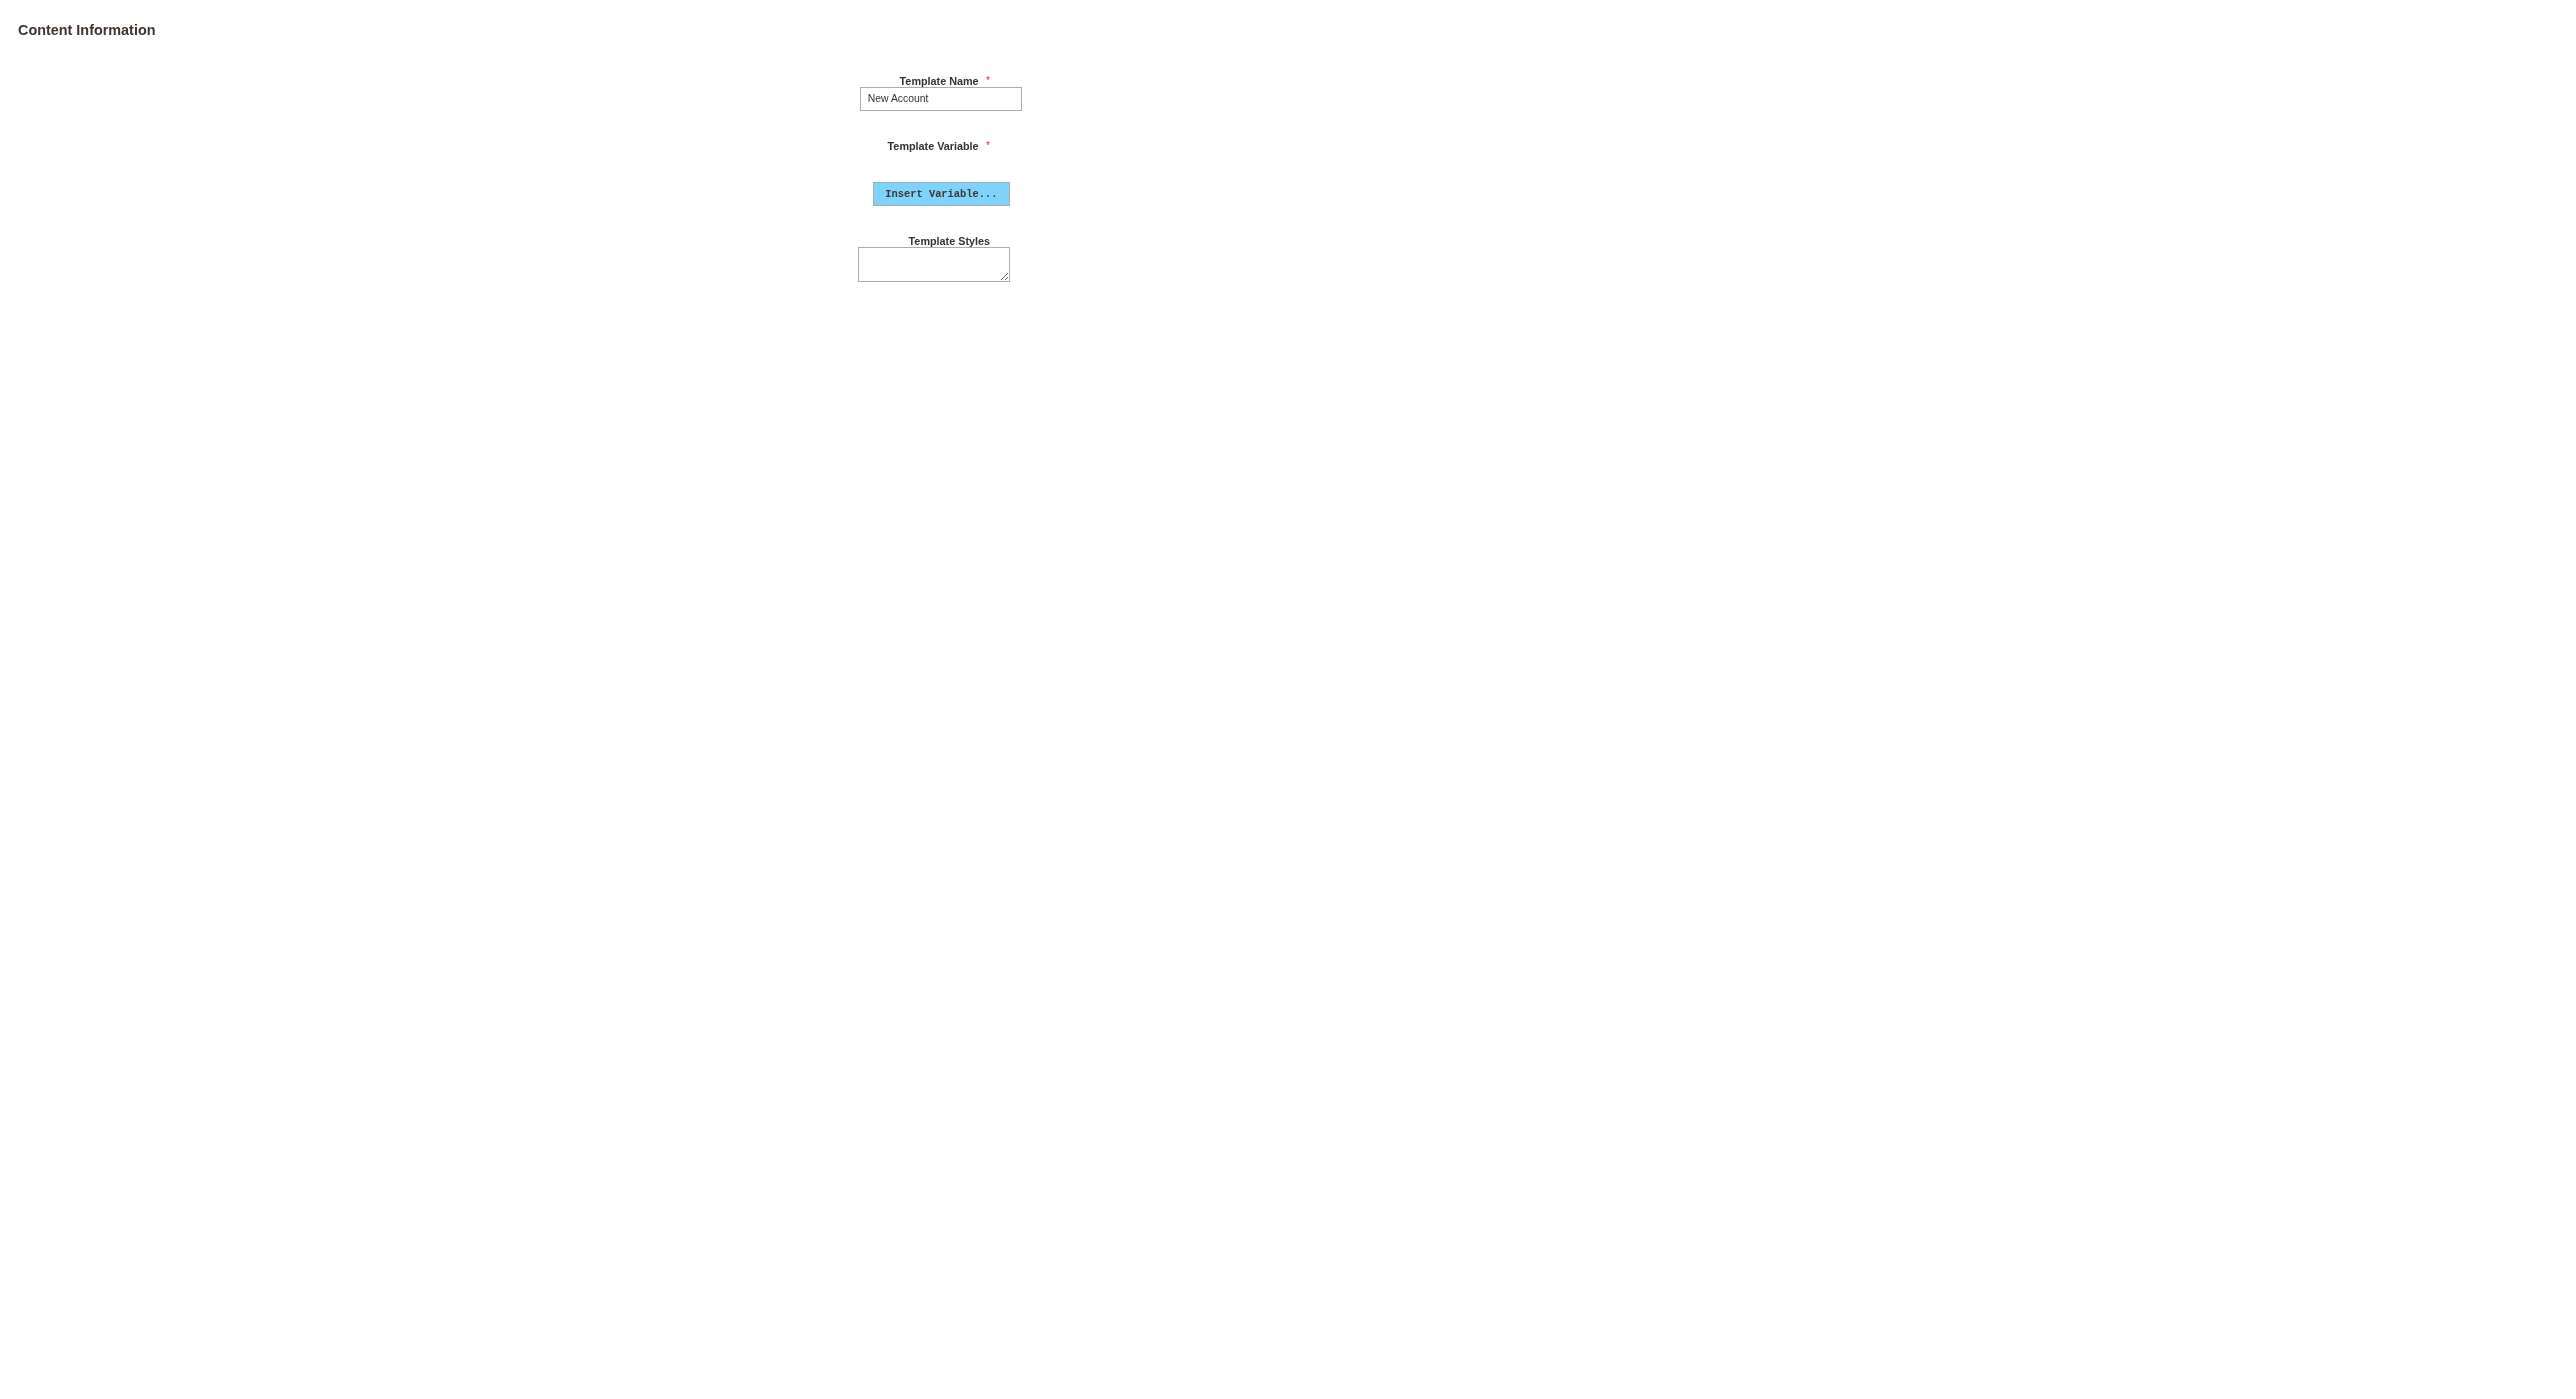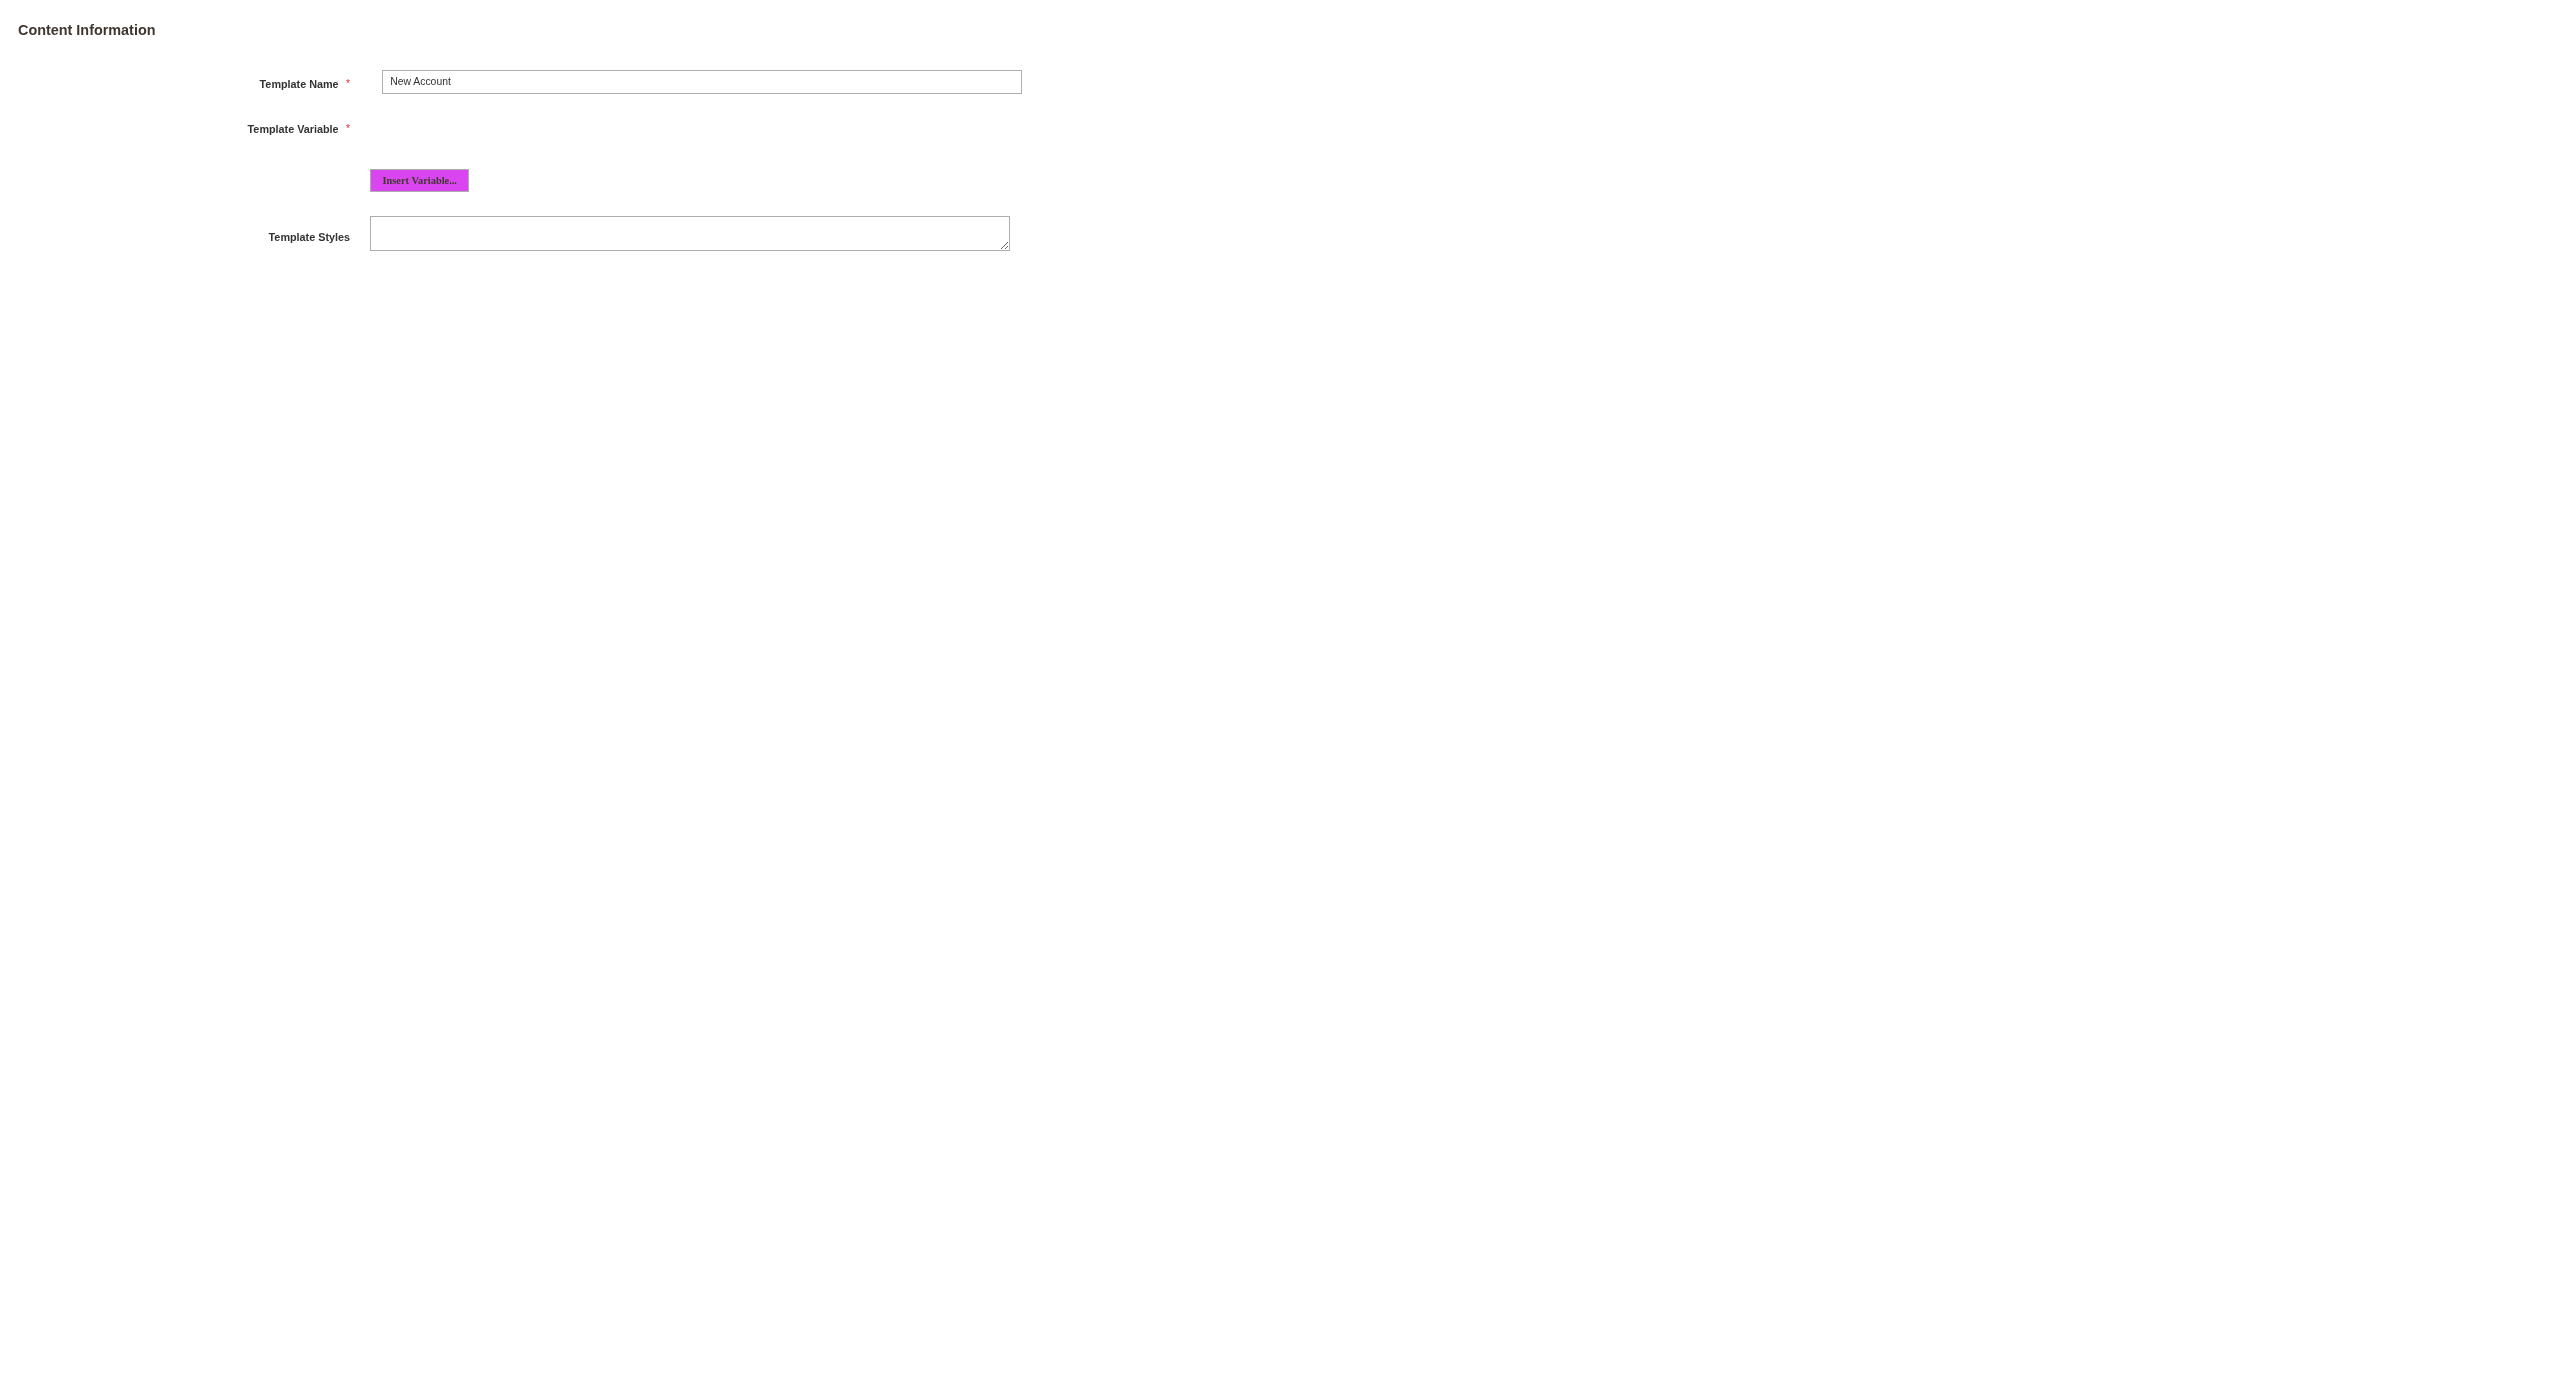"Template Name *" .form-row { align-items: center -> flex-end; flex-direction: none -> column }
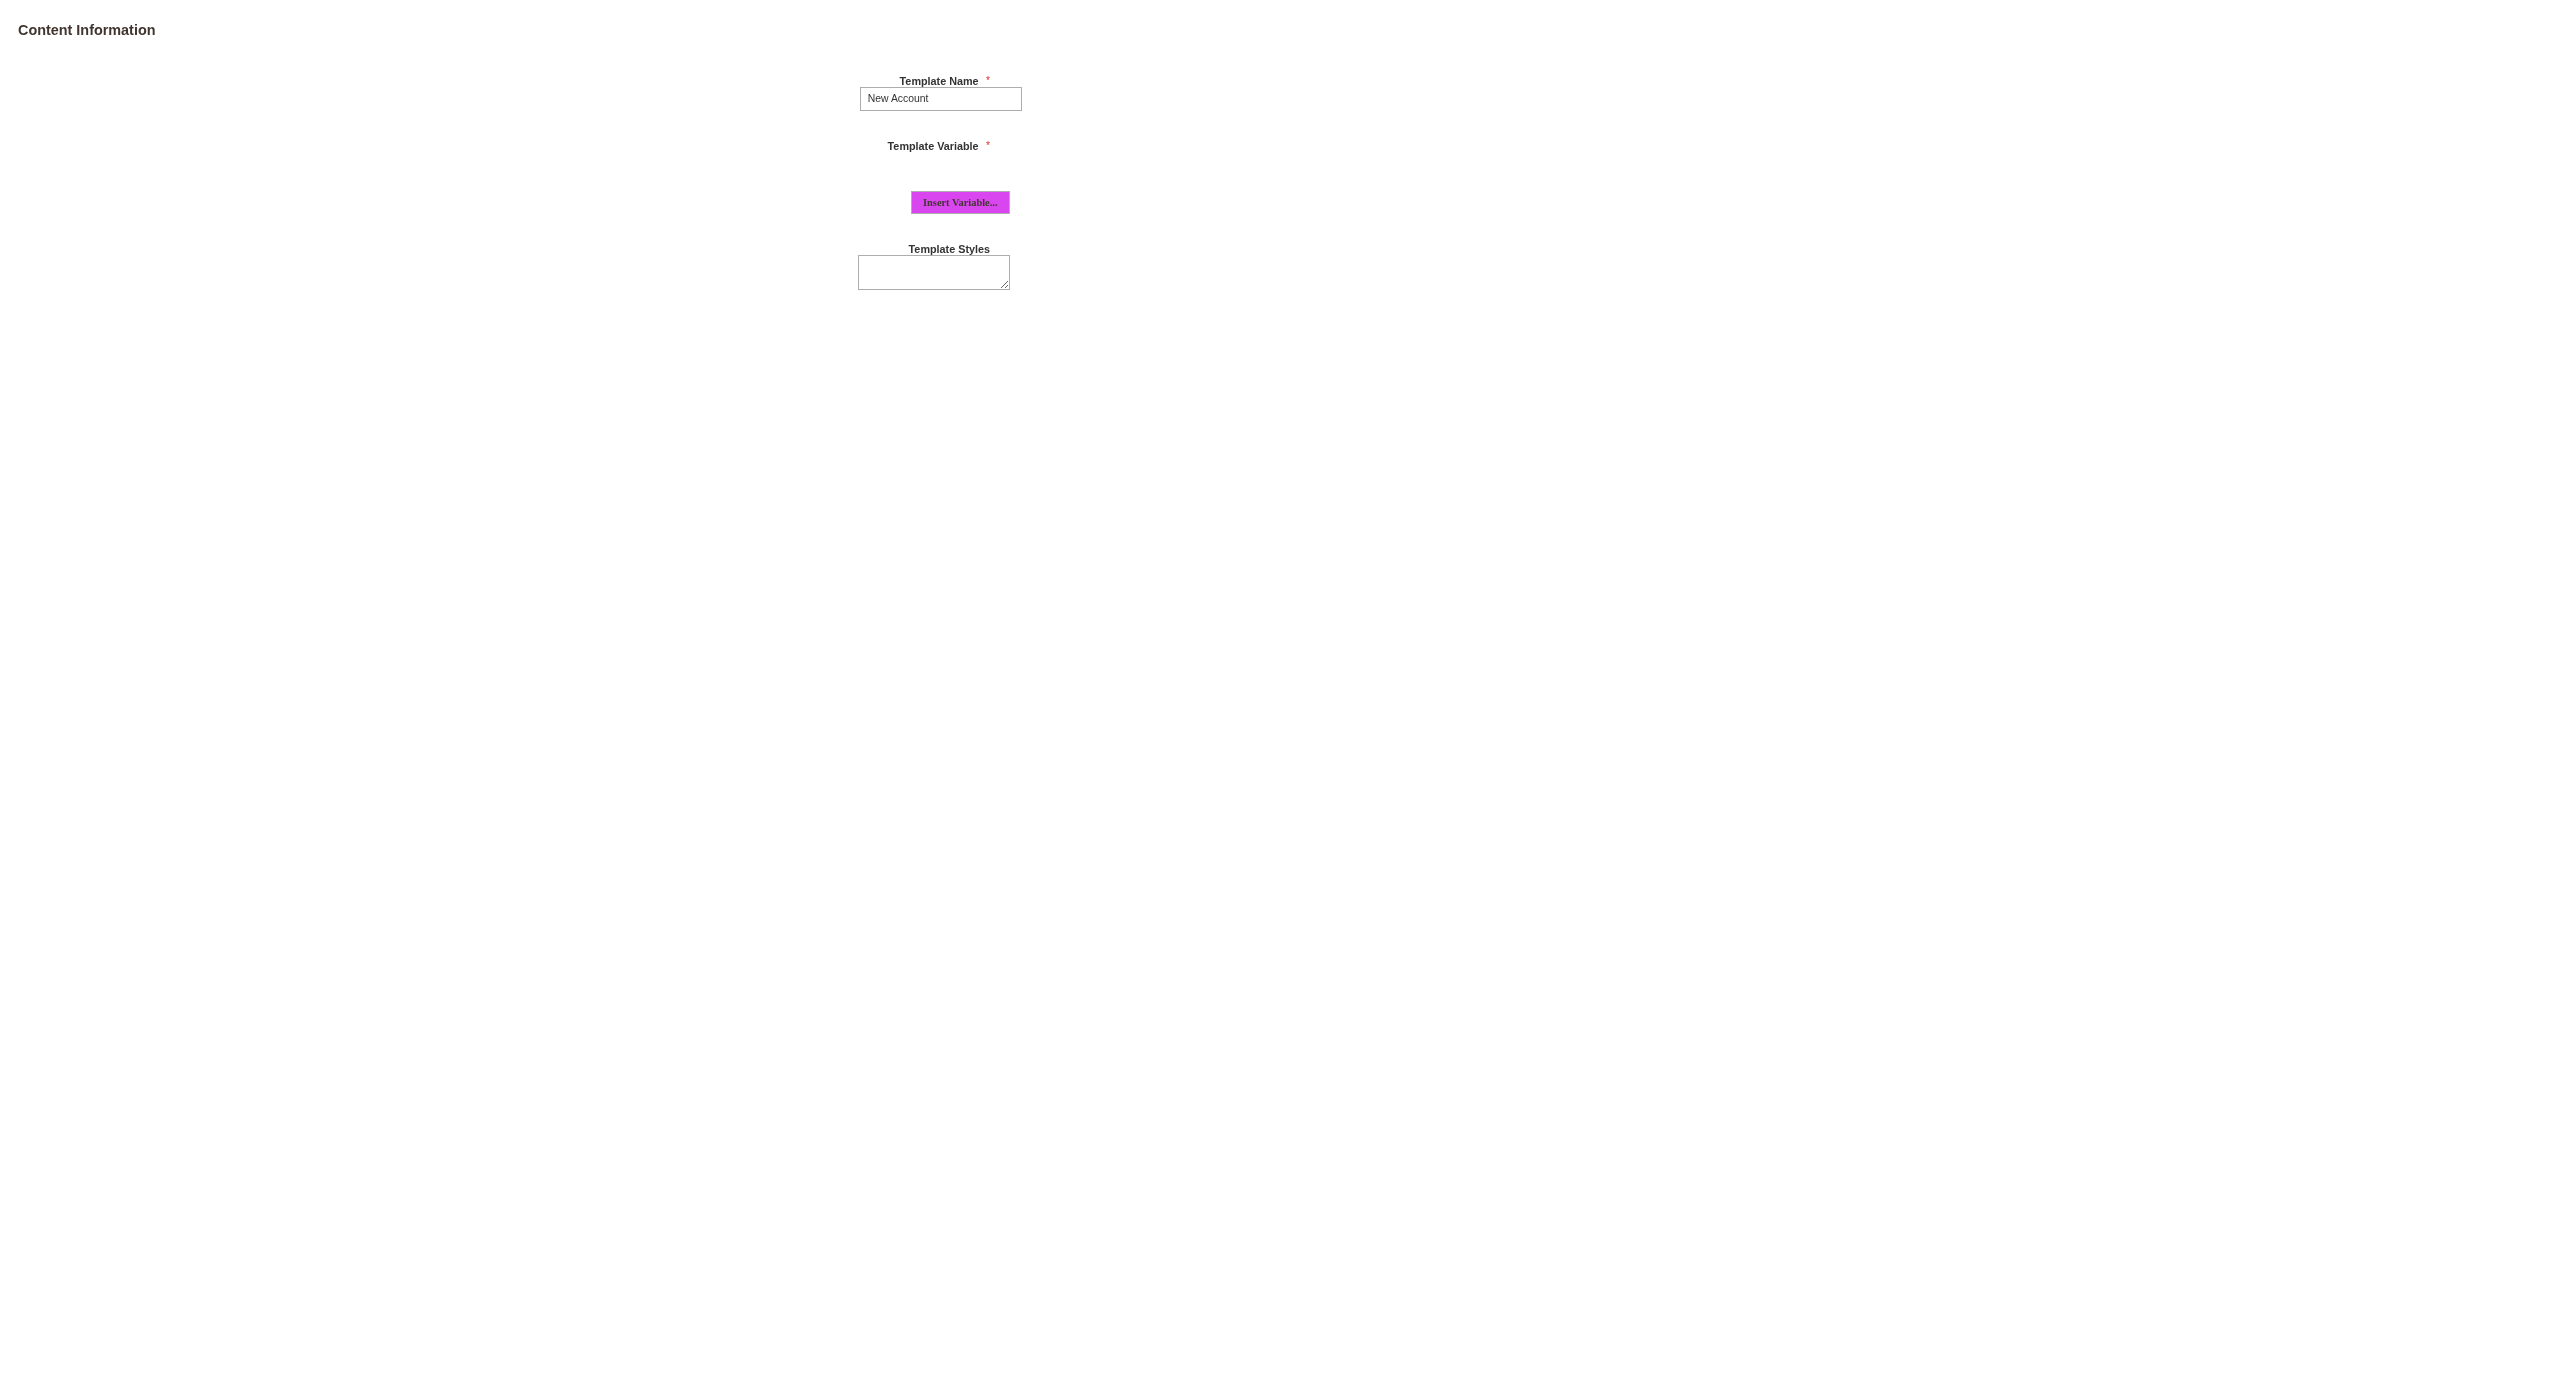"Insert Variable..." .btn-secondary { background: #d946ef -> #7dd3fc; font-family: Liberation Serif, serif -> Liberation Mono, monospace; margin-top: 9px -> none }
